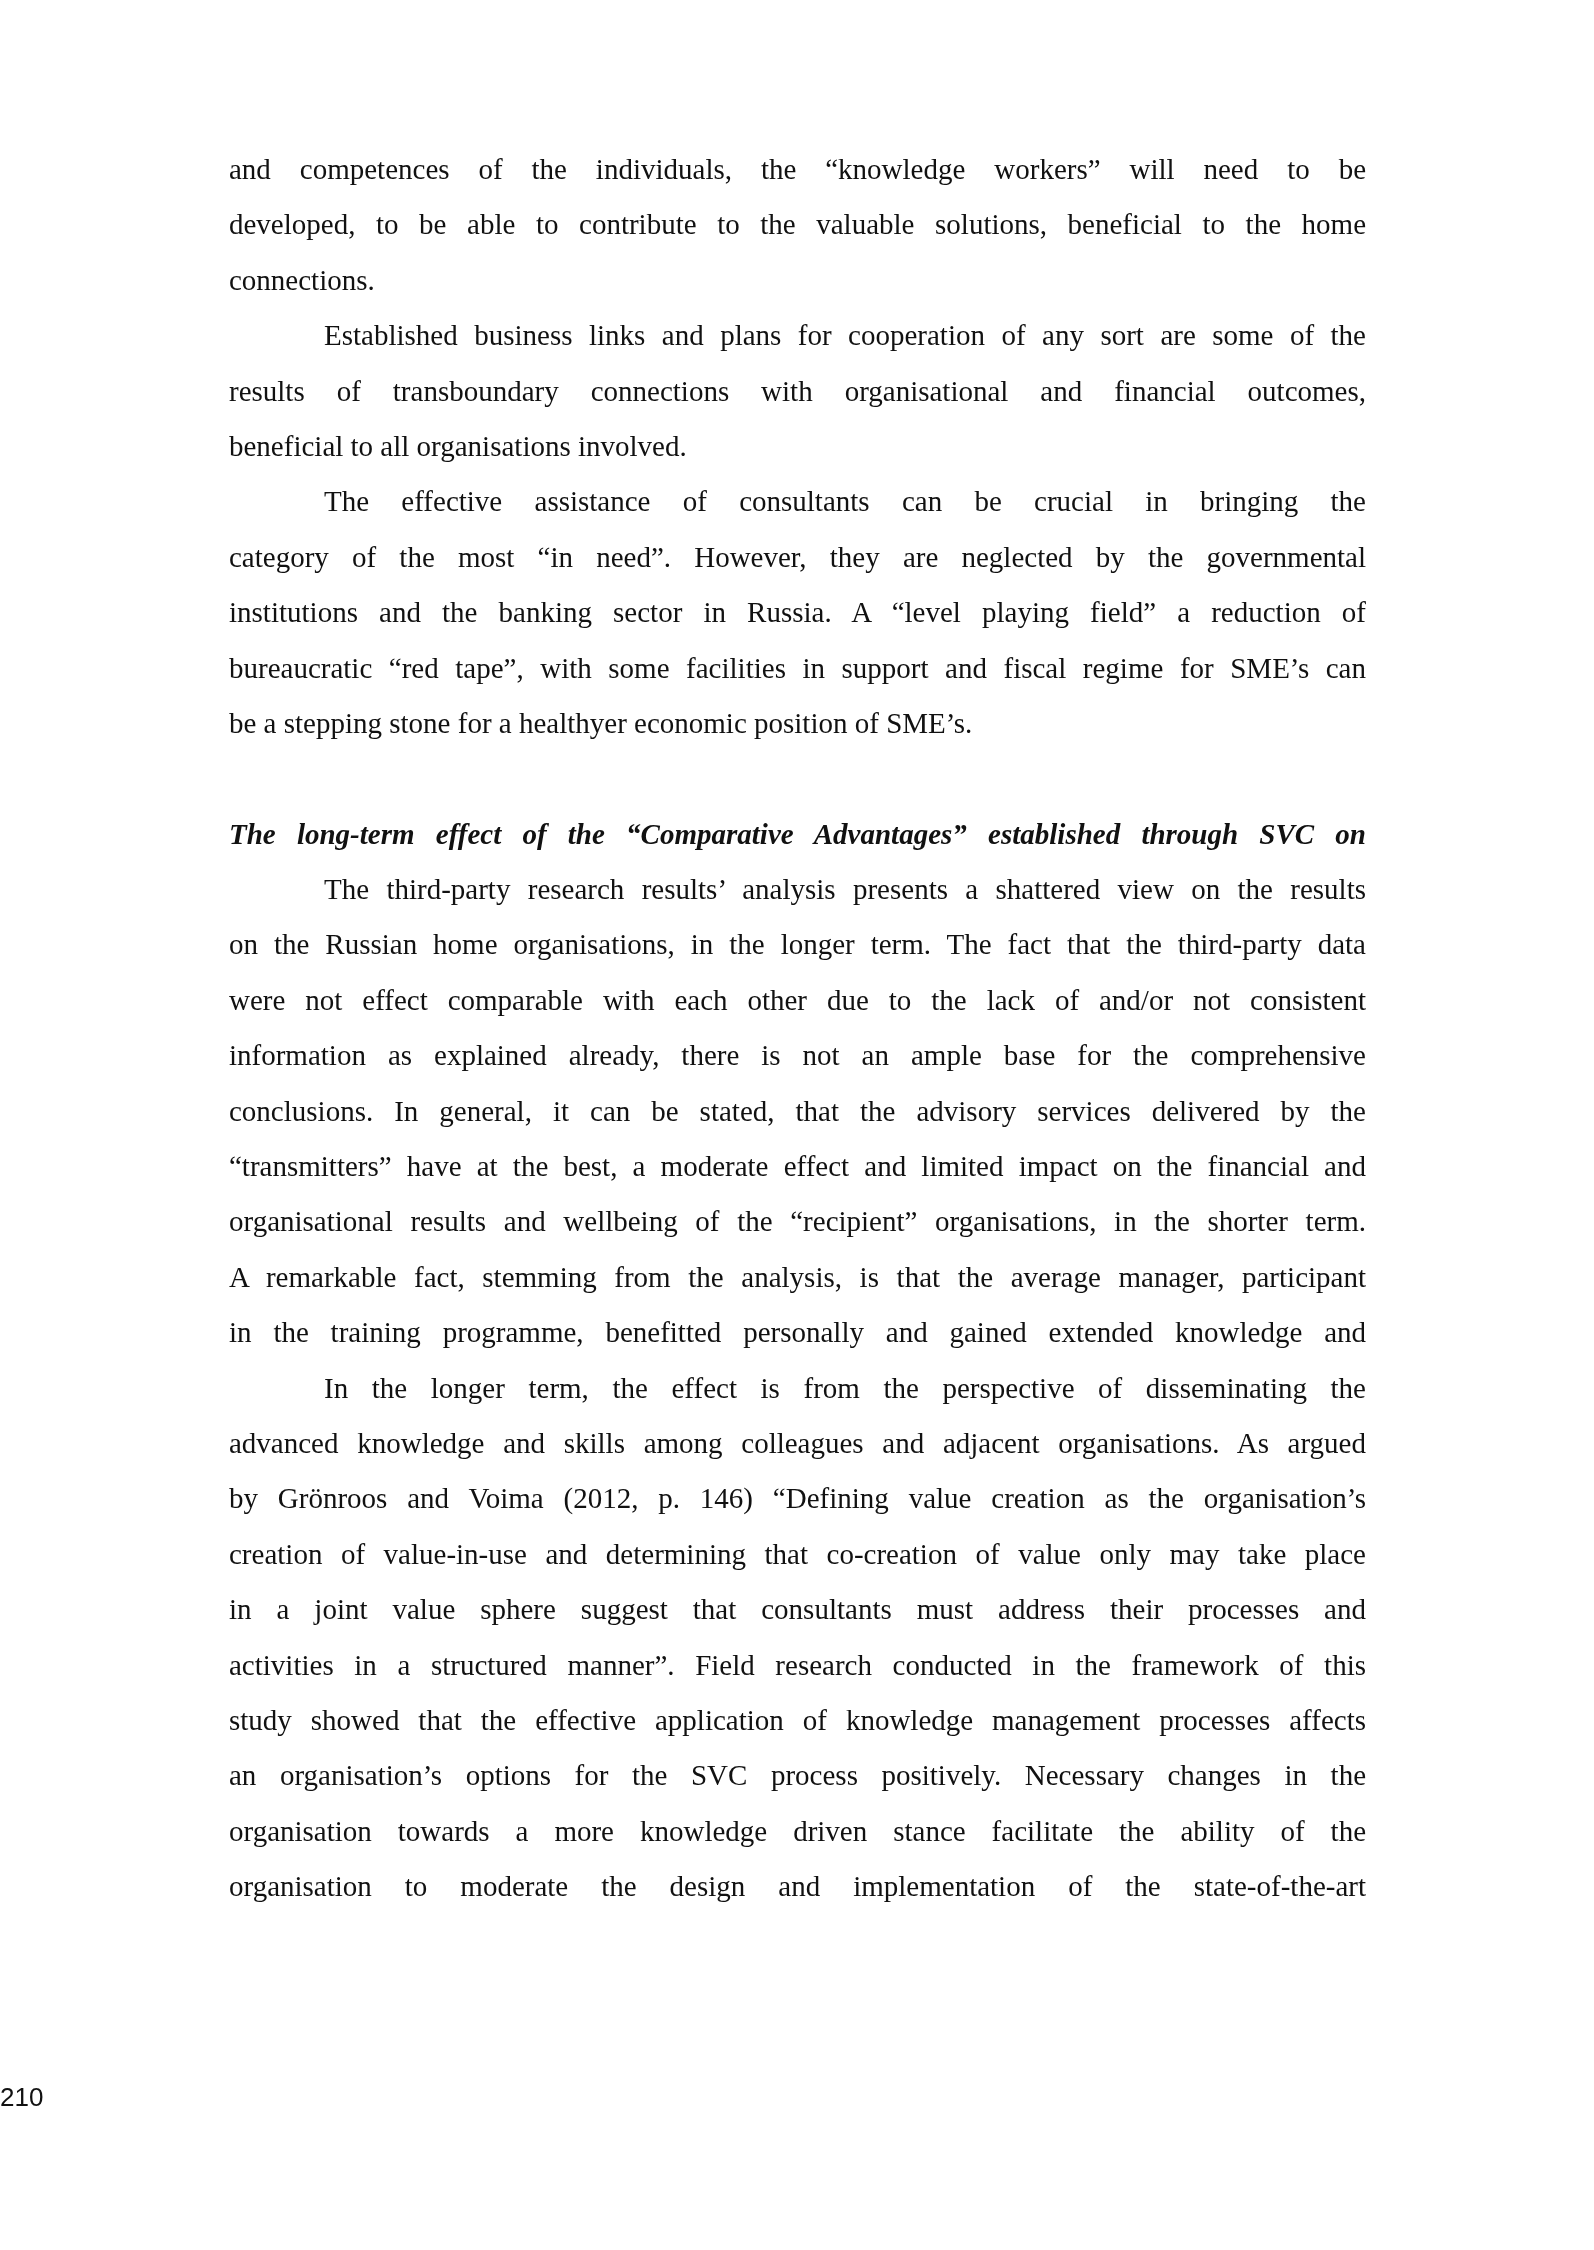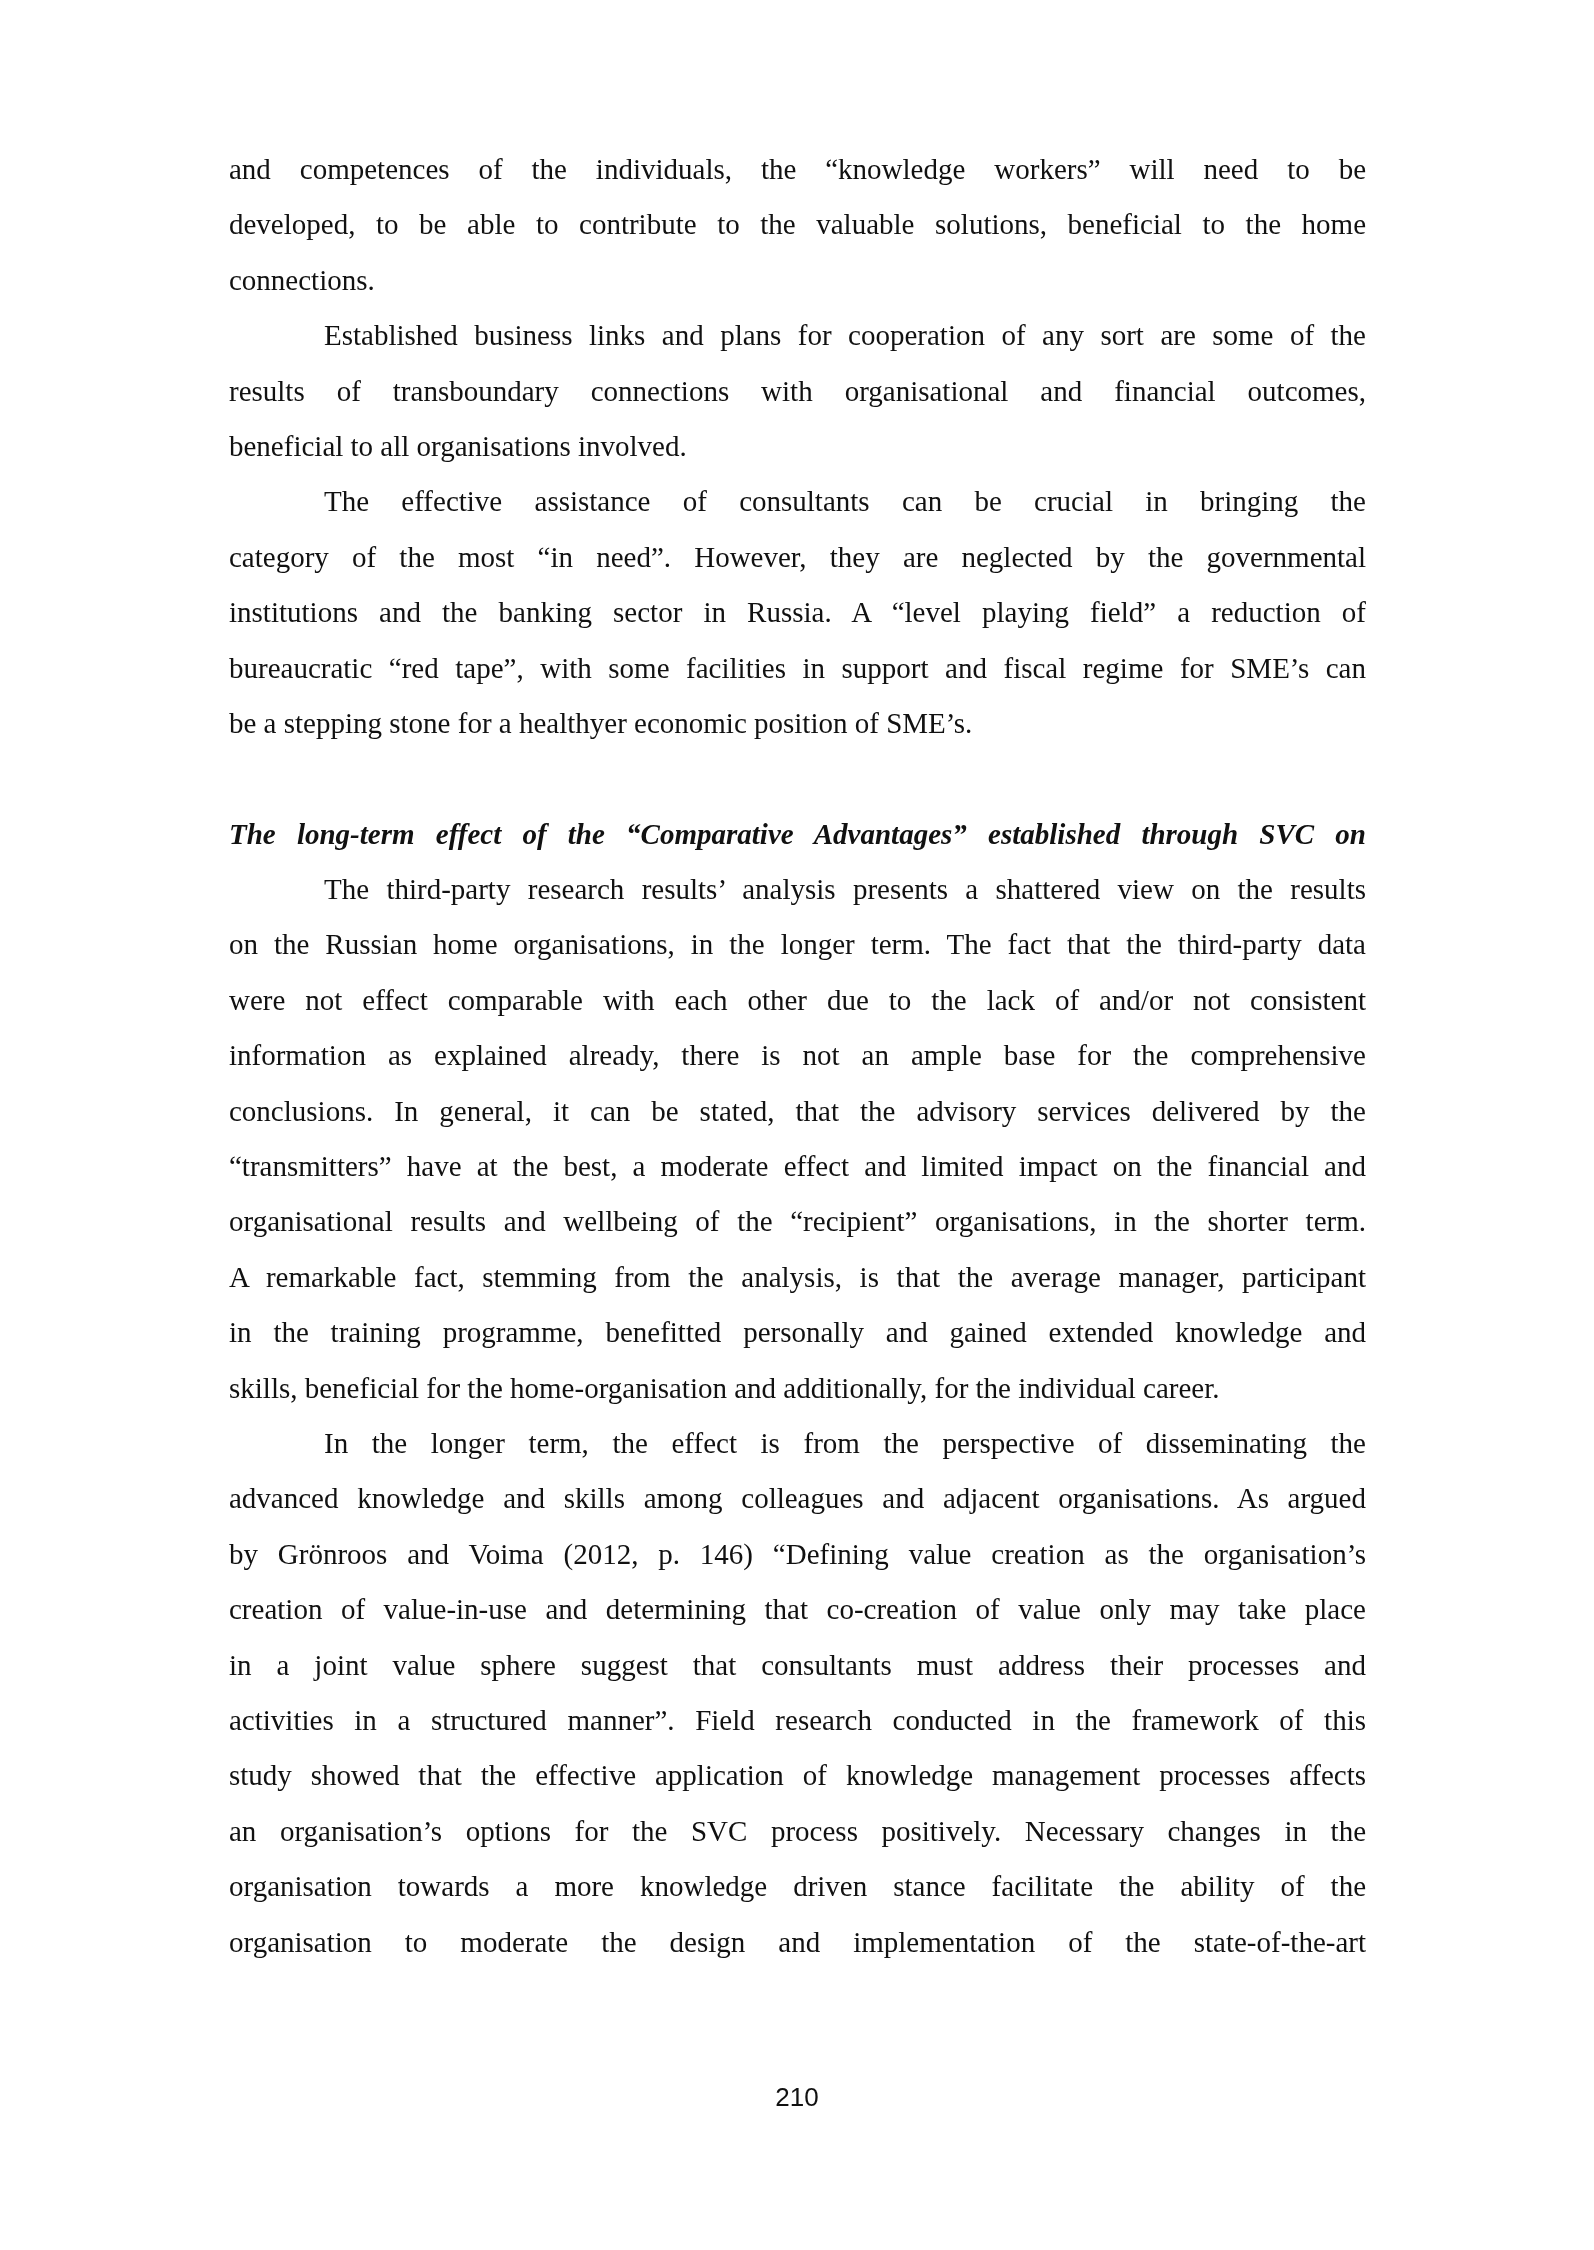"skills, beneficial for the" span.line { html: <span>skills, beneficial for the home-organisation and additionally, for the individual career.</span> -> none }
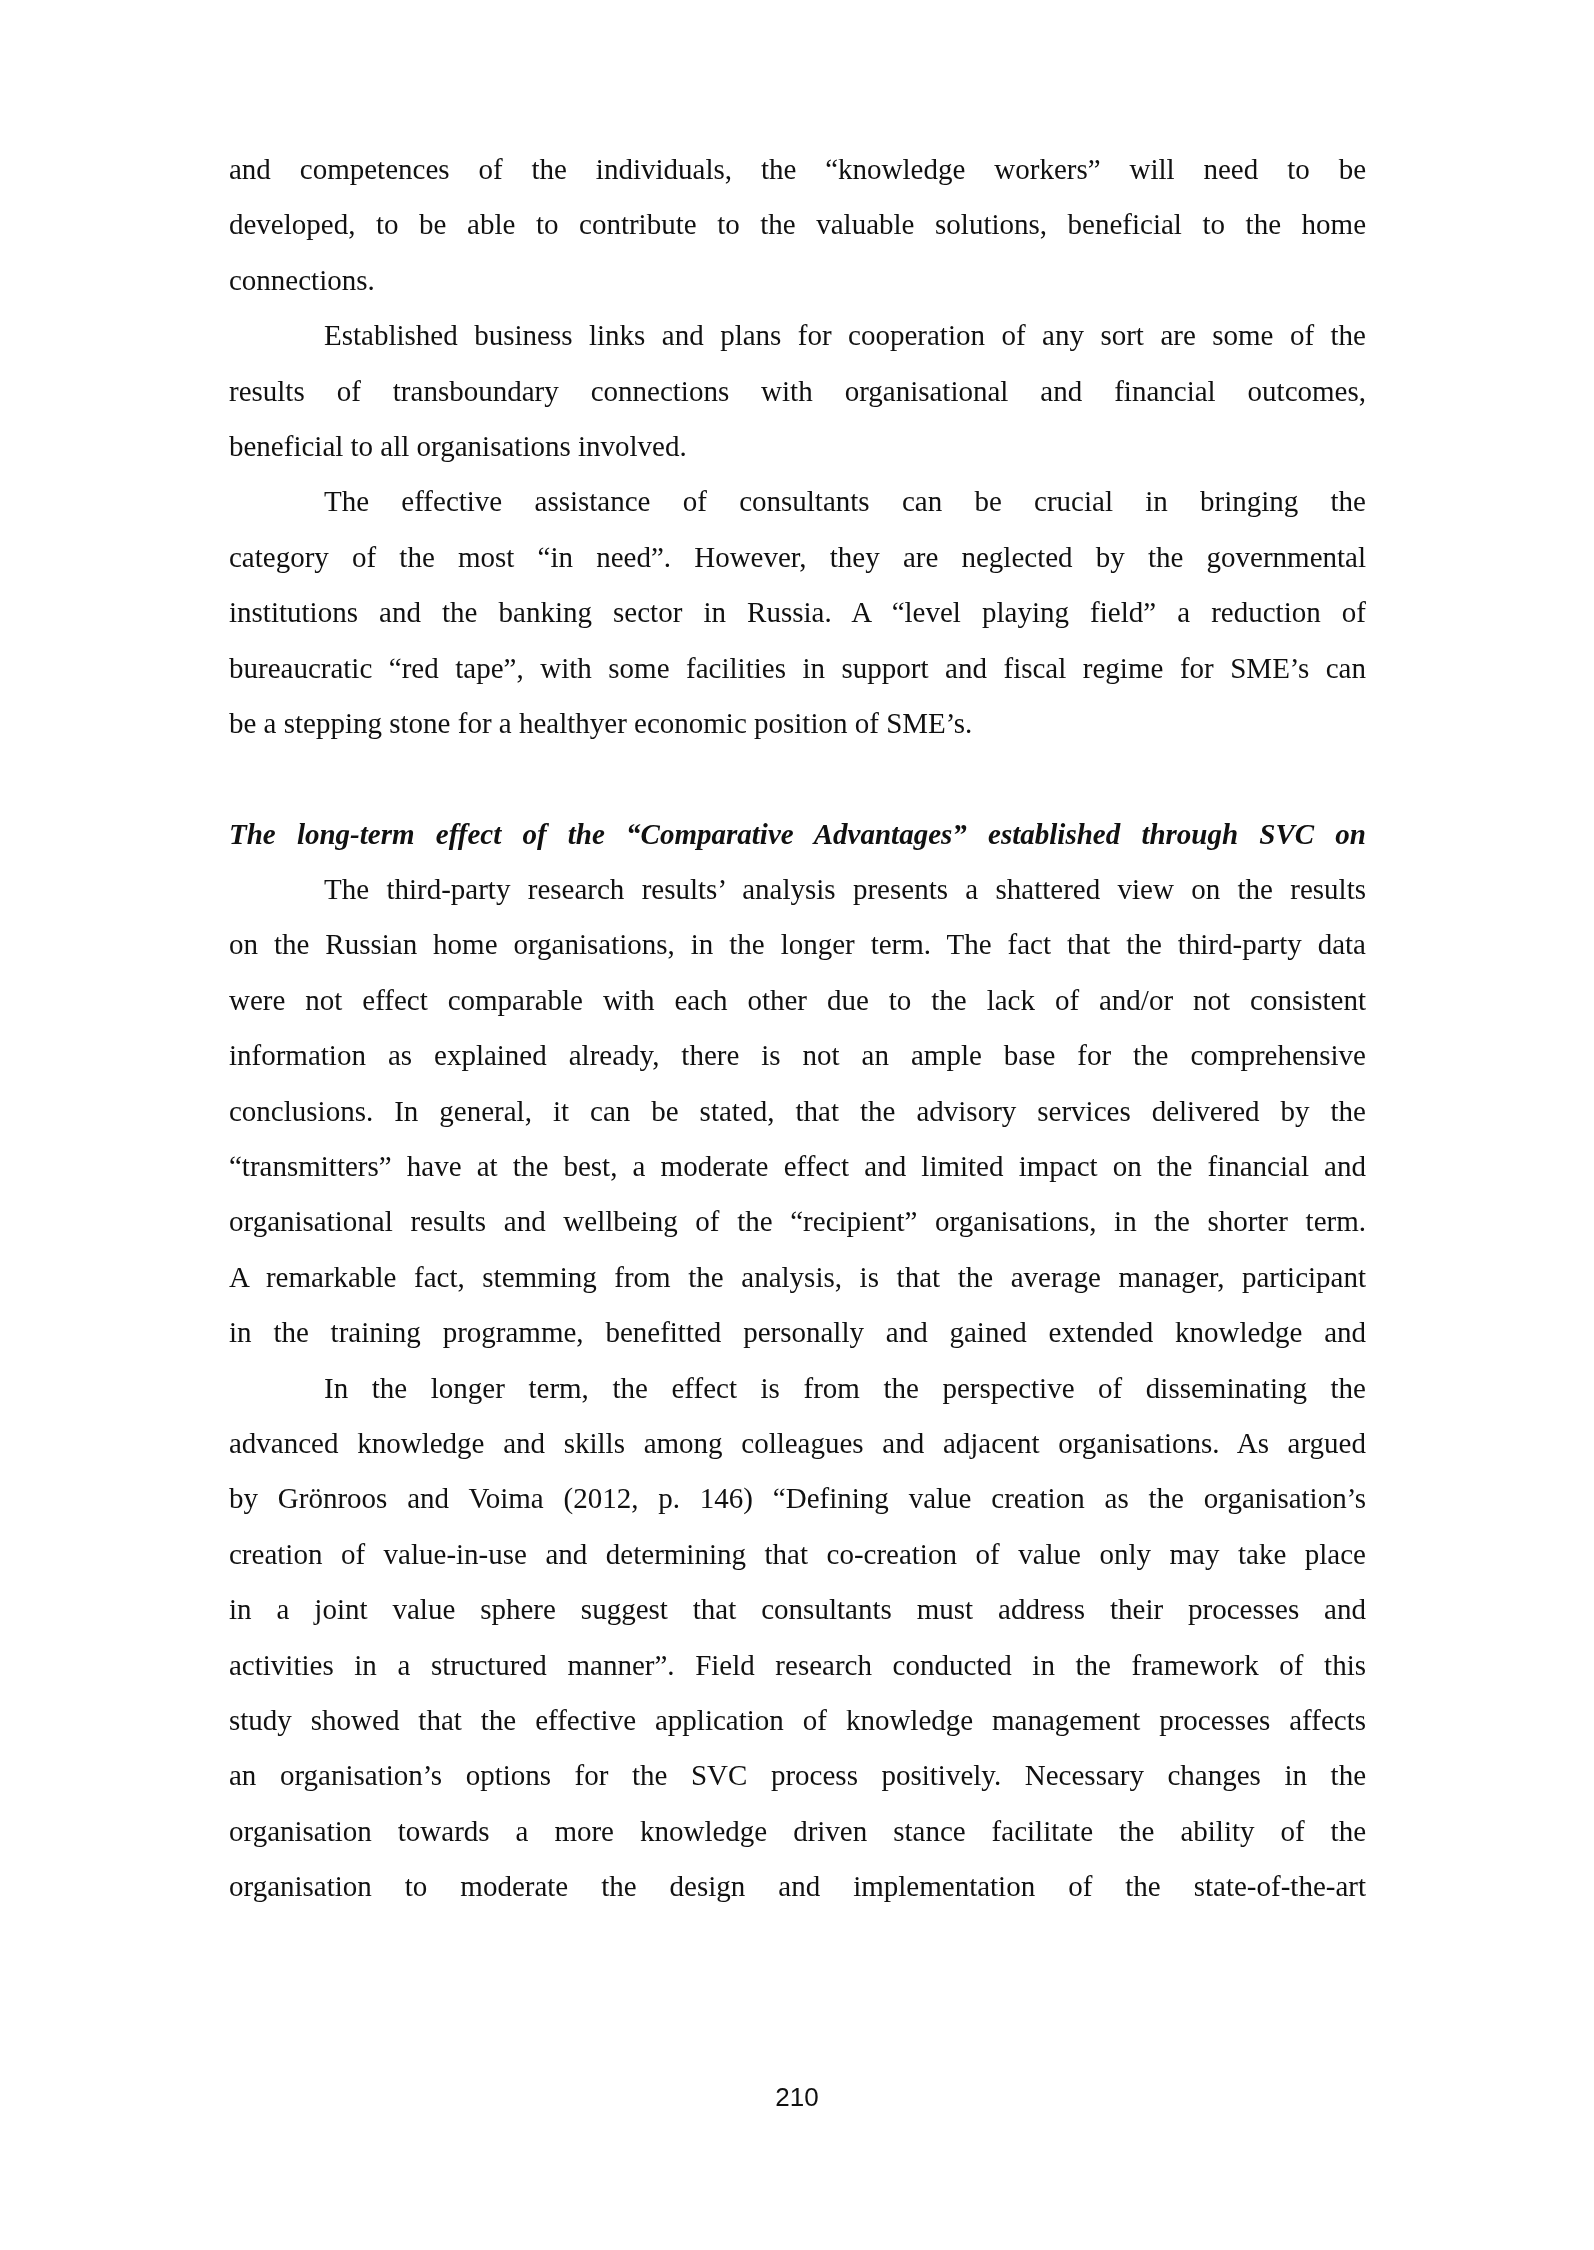"210" .page-number { text-align: center -> left }
